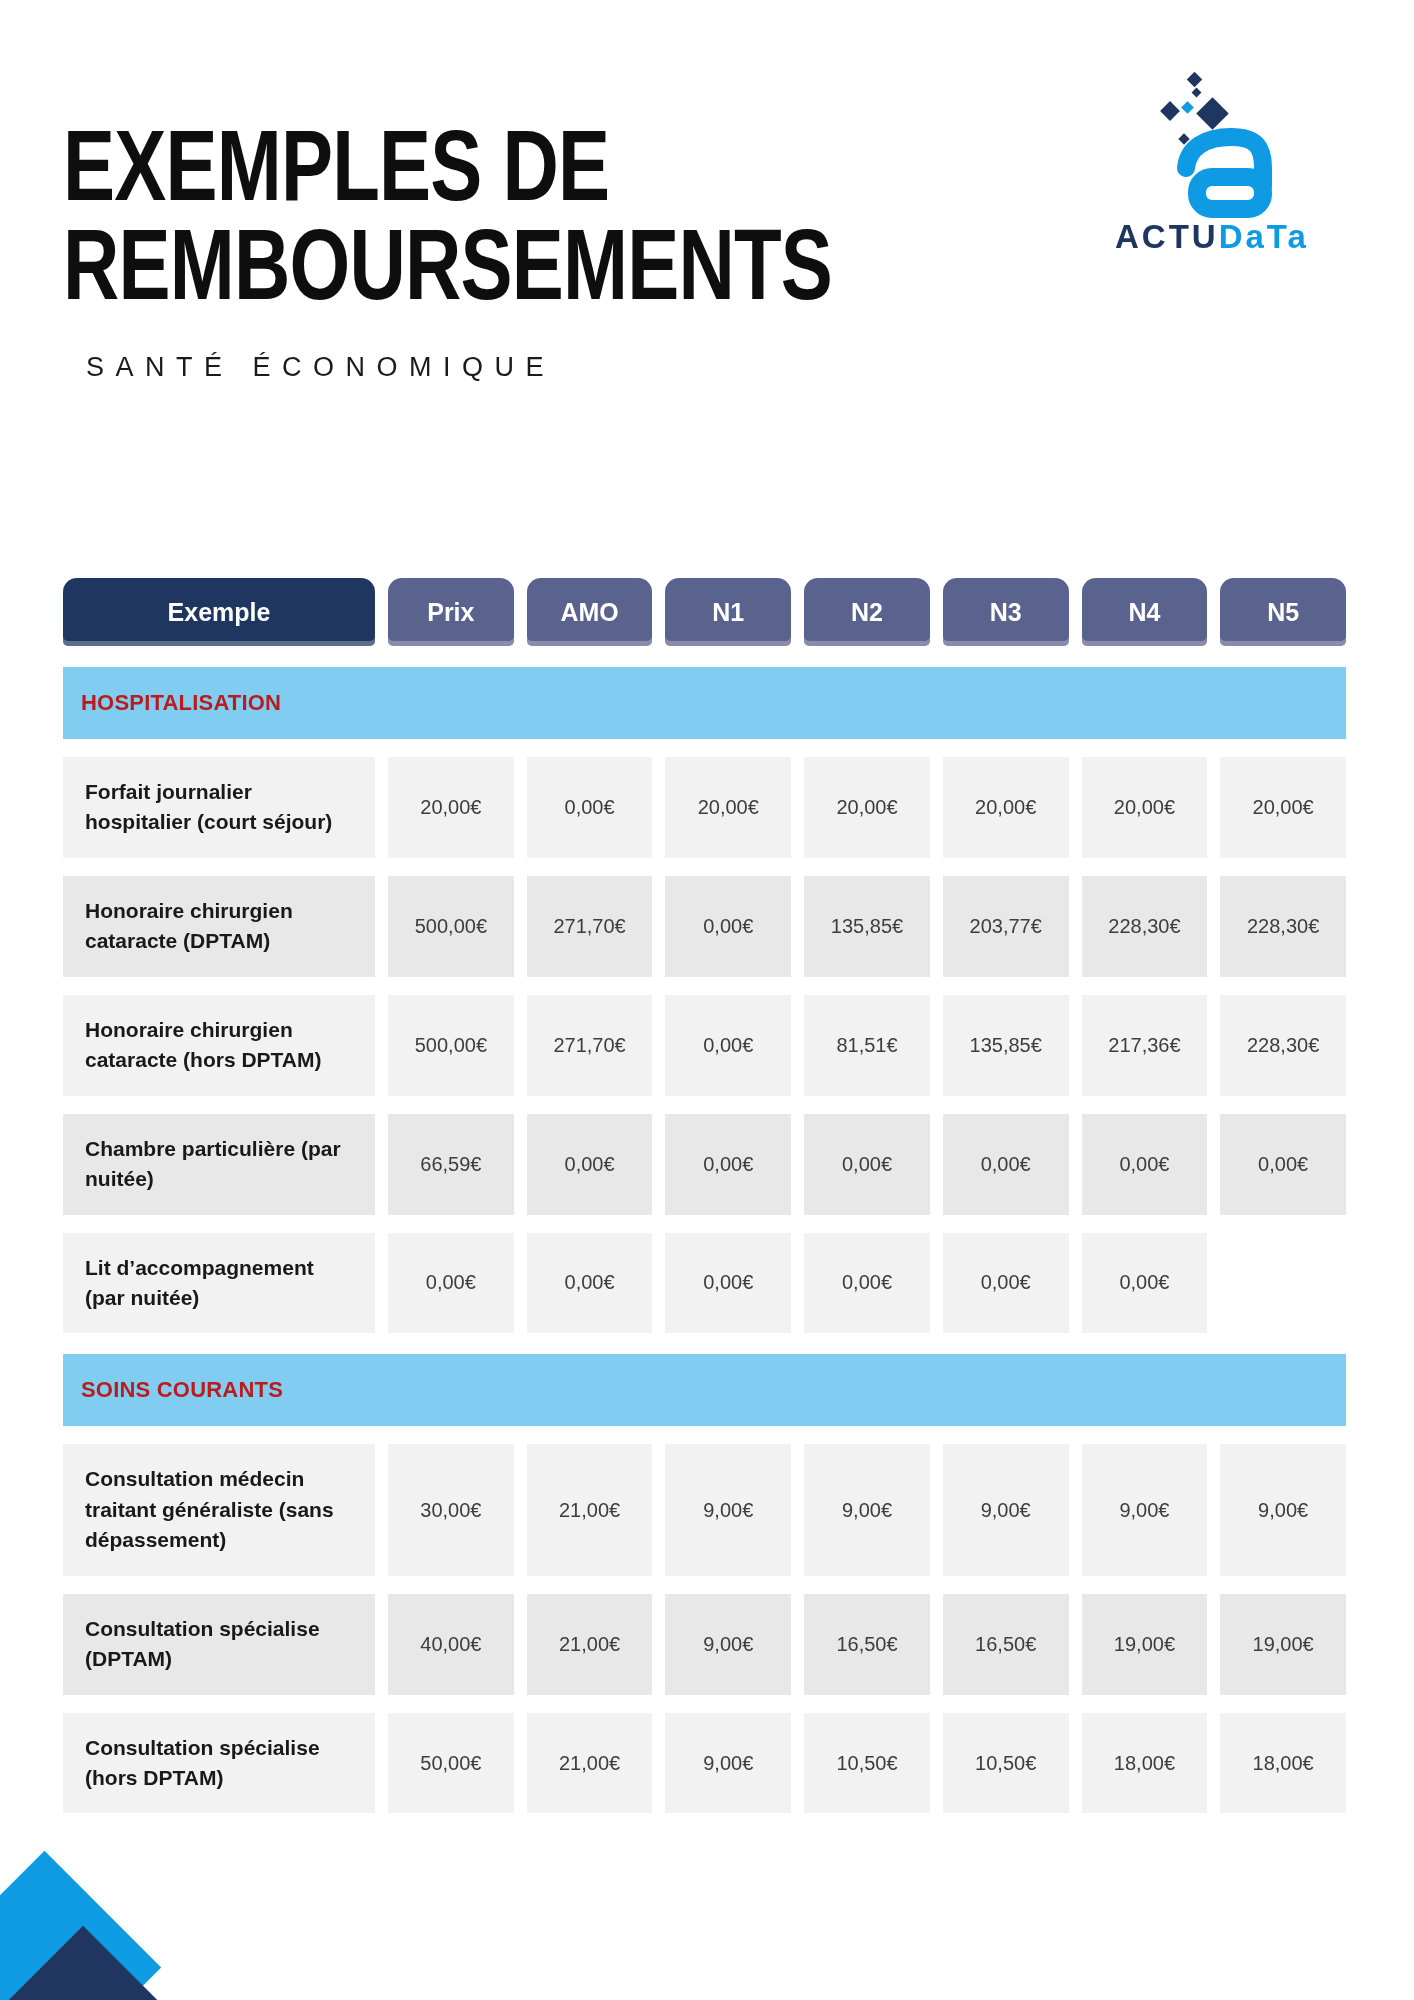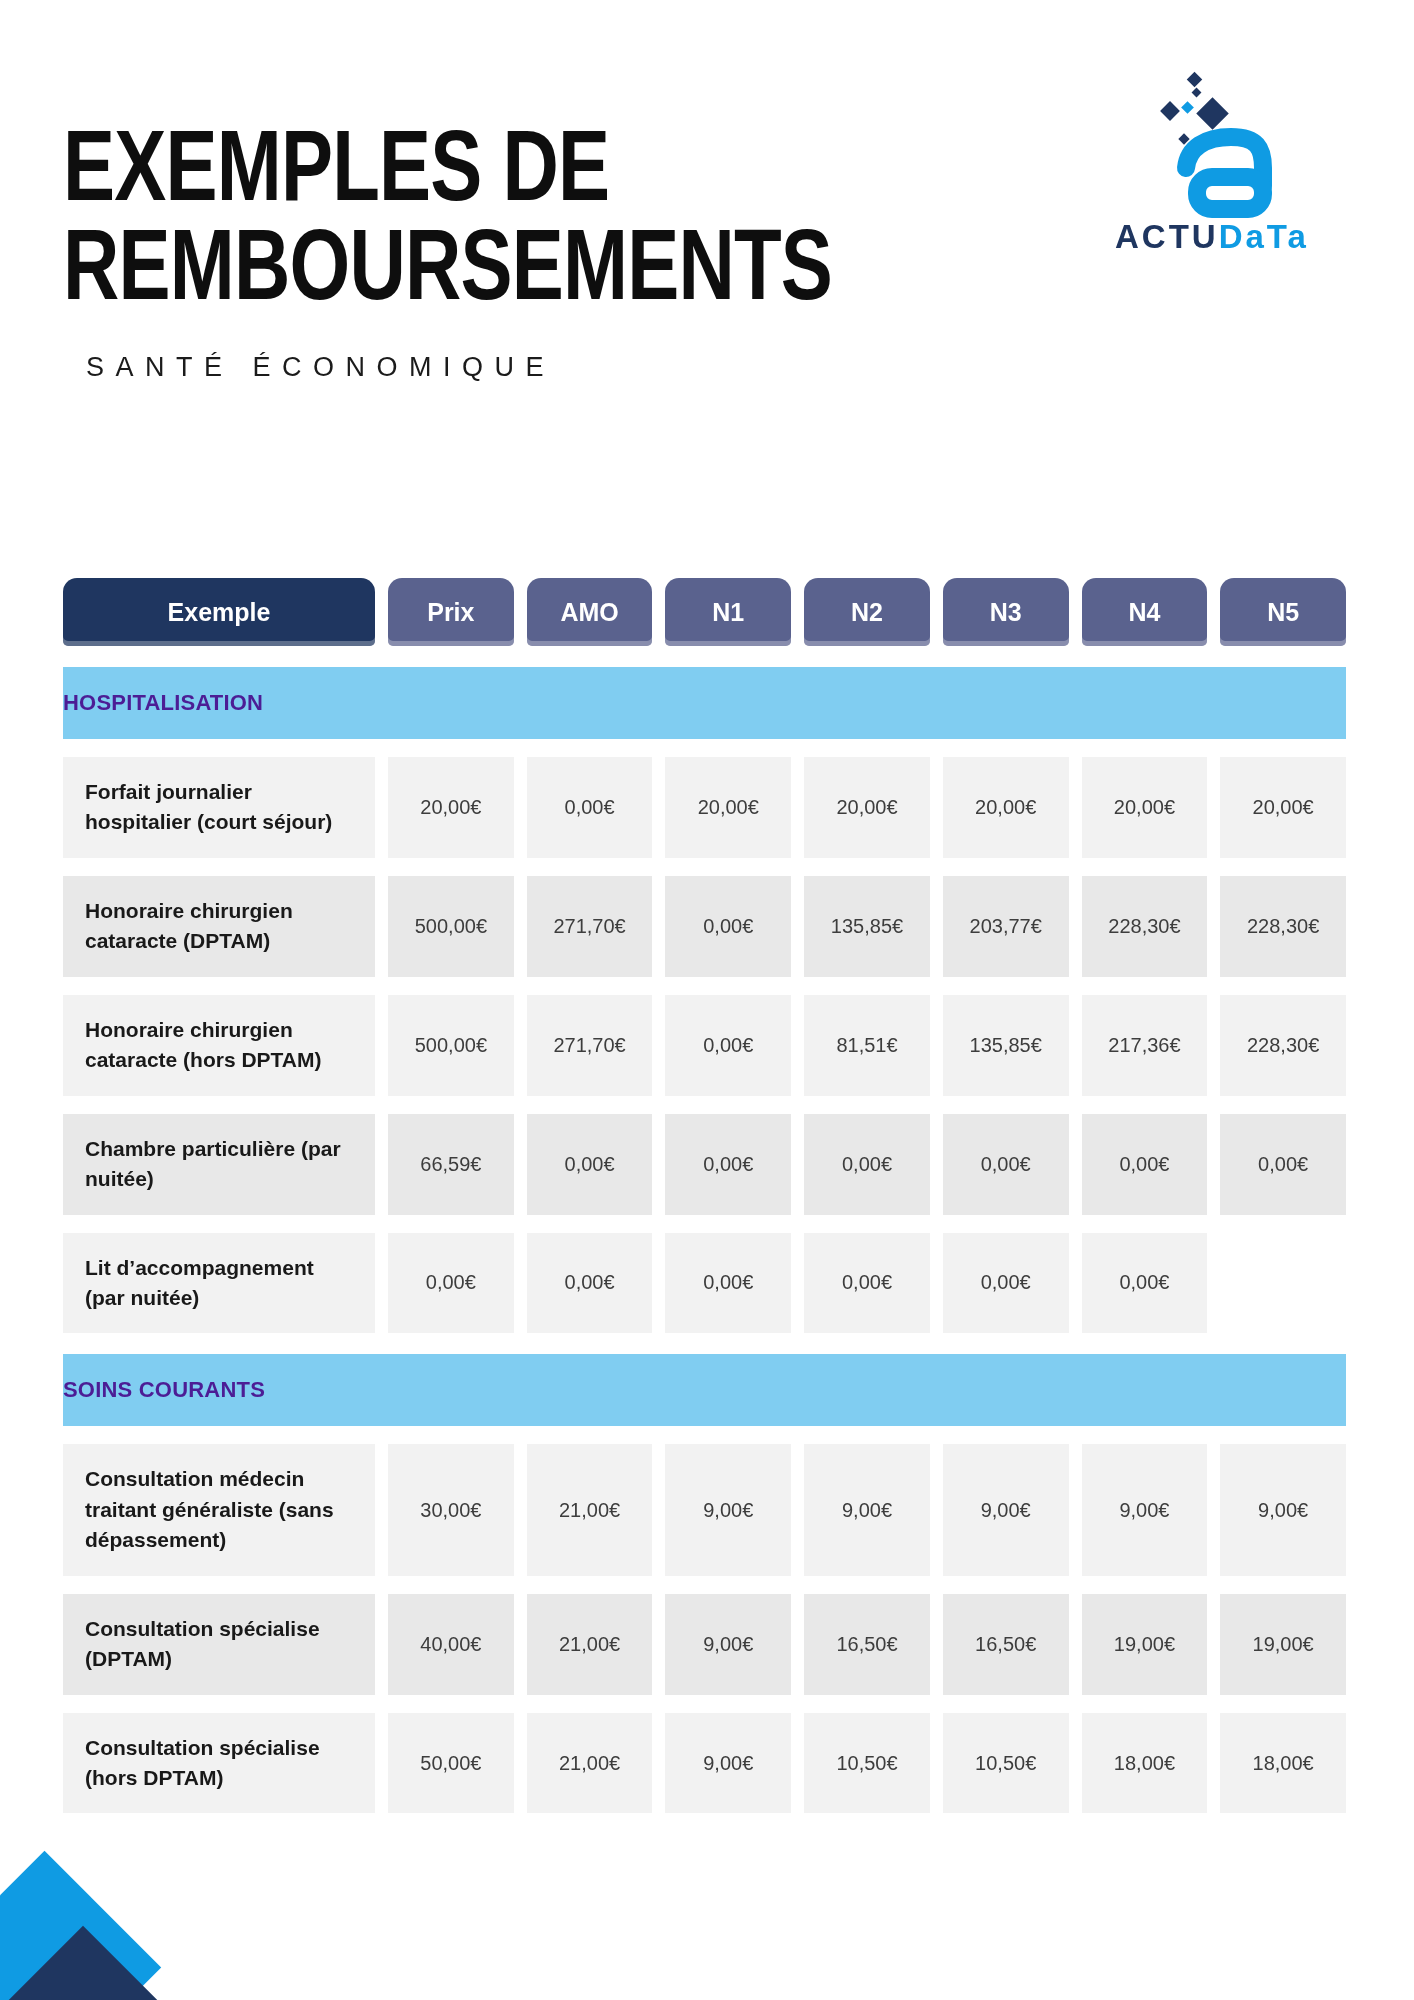"HOSPITALISATION" .section-bar { color: #4c1d95 -> #b91c1c; padding-left: none -> 18px }
